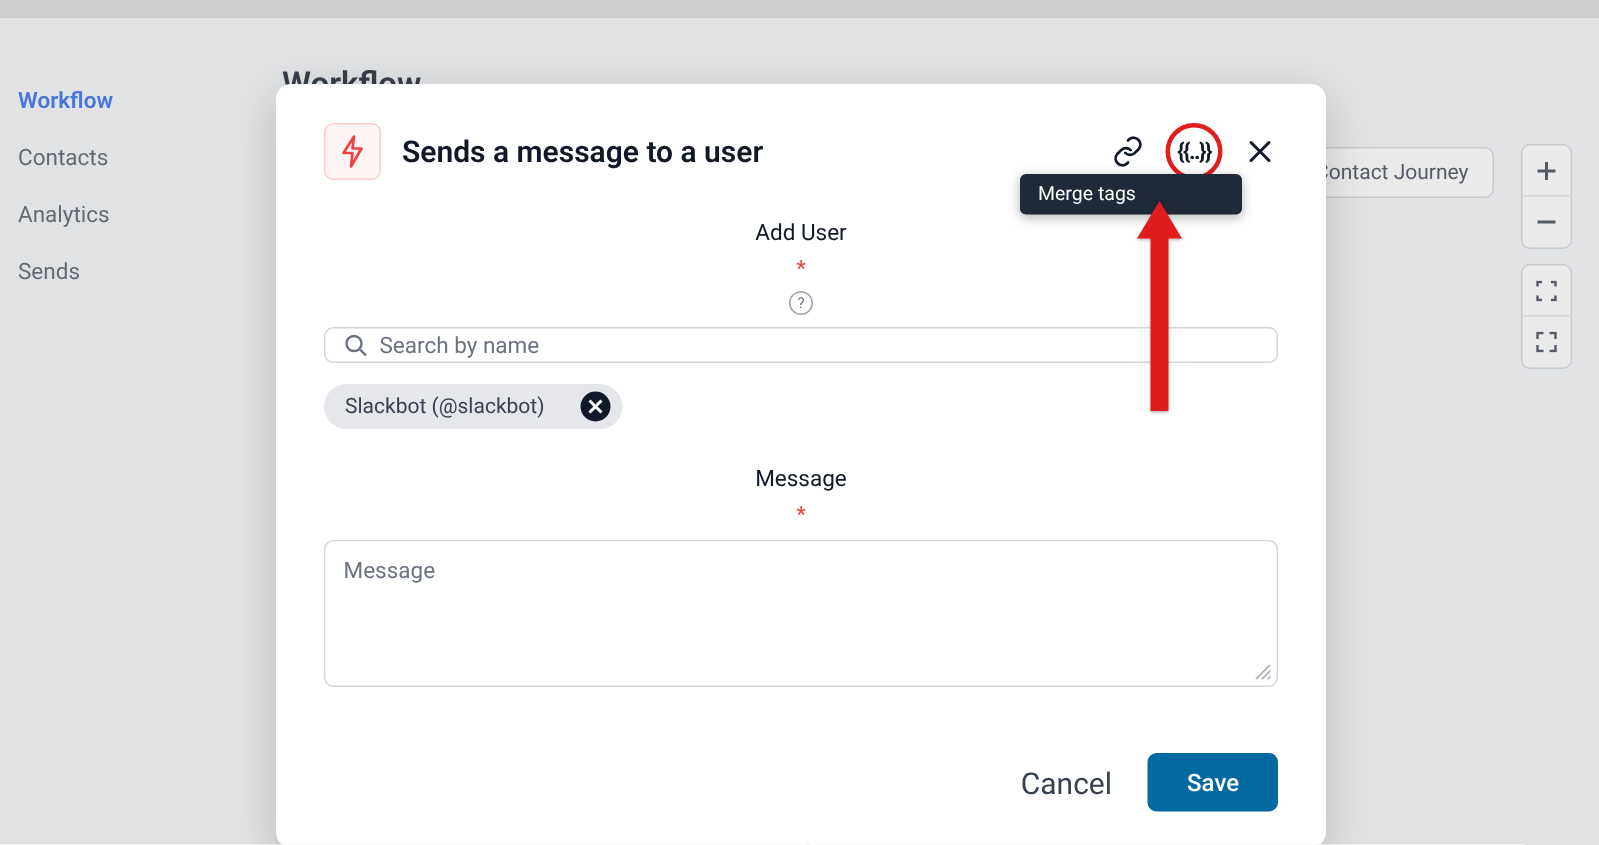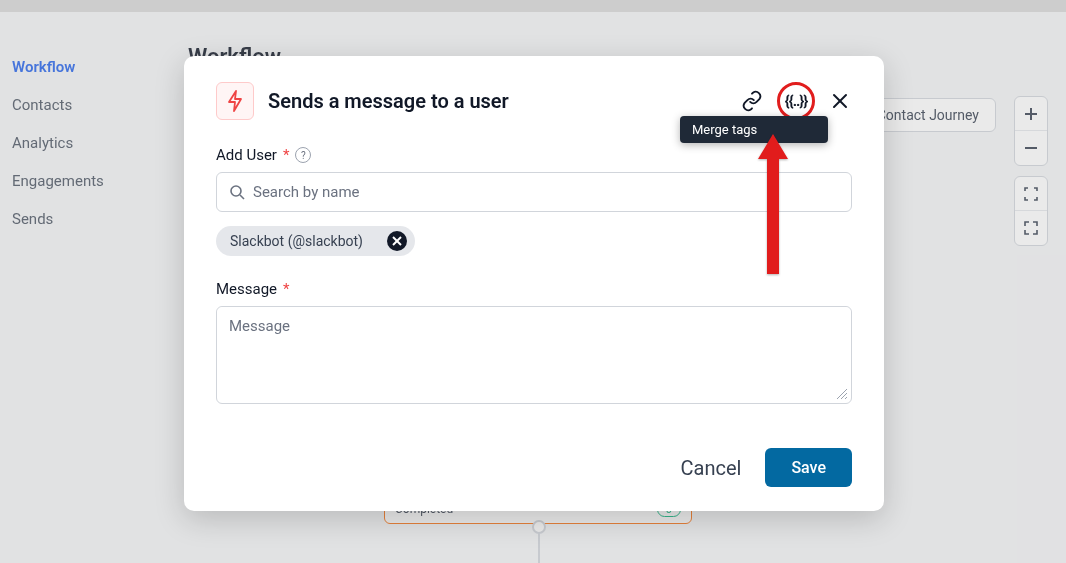"Add User" .form-label { flex-direction: none -> column }
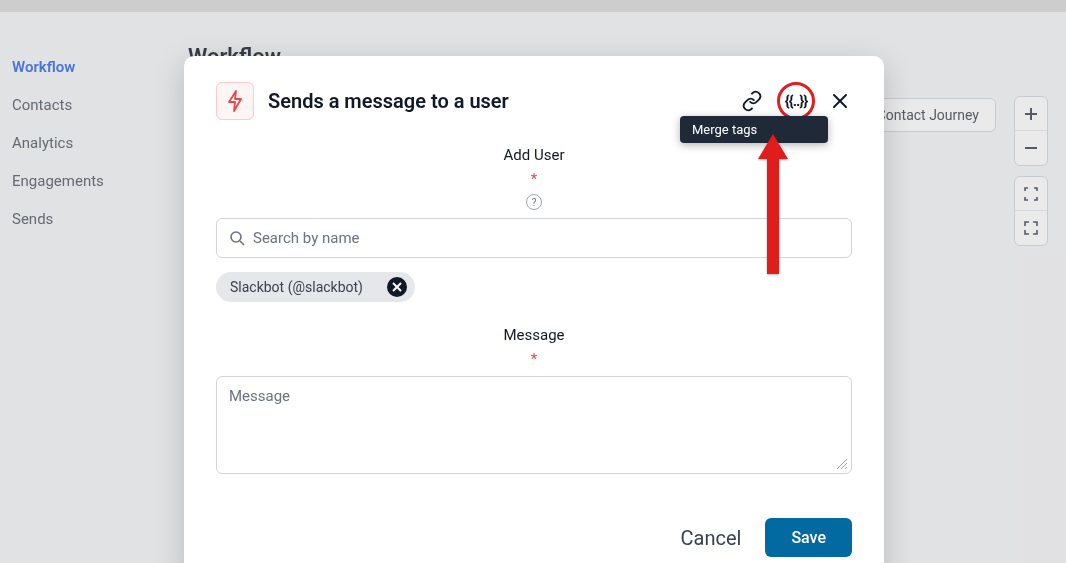"Engagements" a.sidebar-item { html: <a>Engagements</a> -> none }
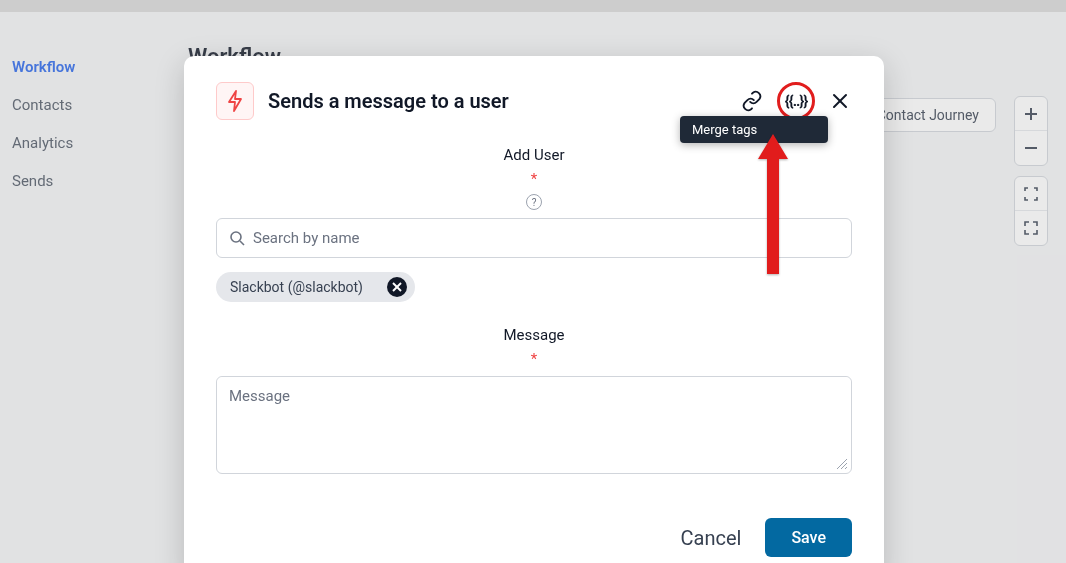"Search by name" .search-wrap { height: 40px -> 24px }
